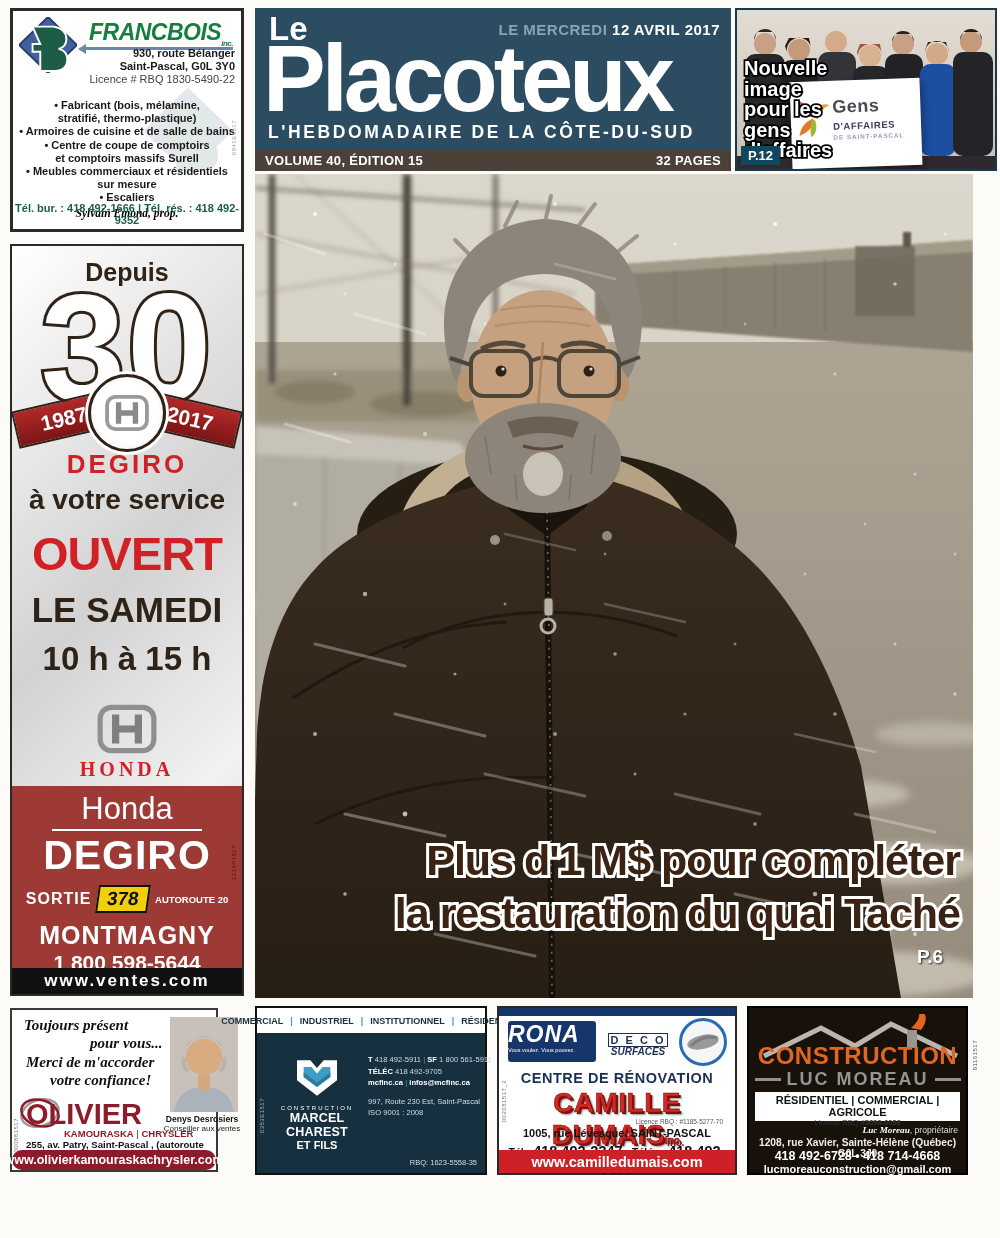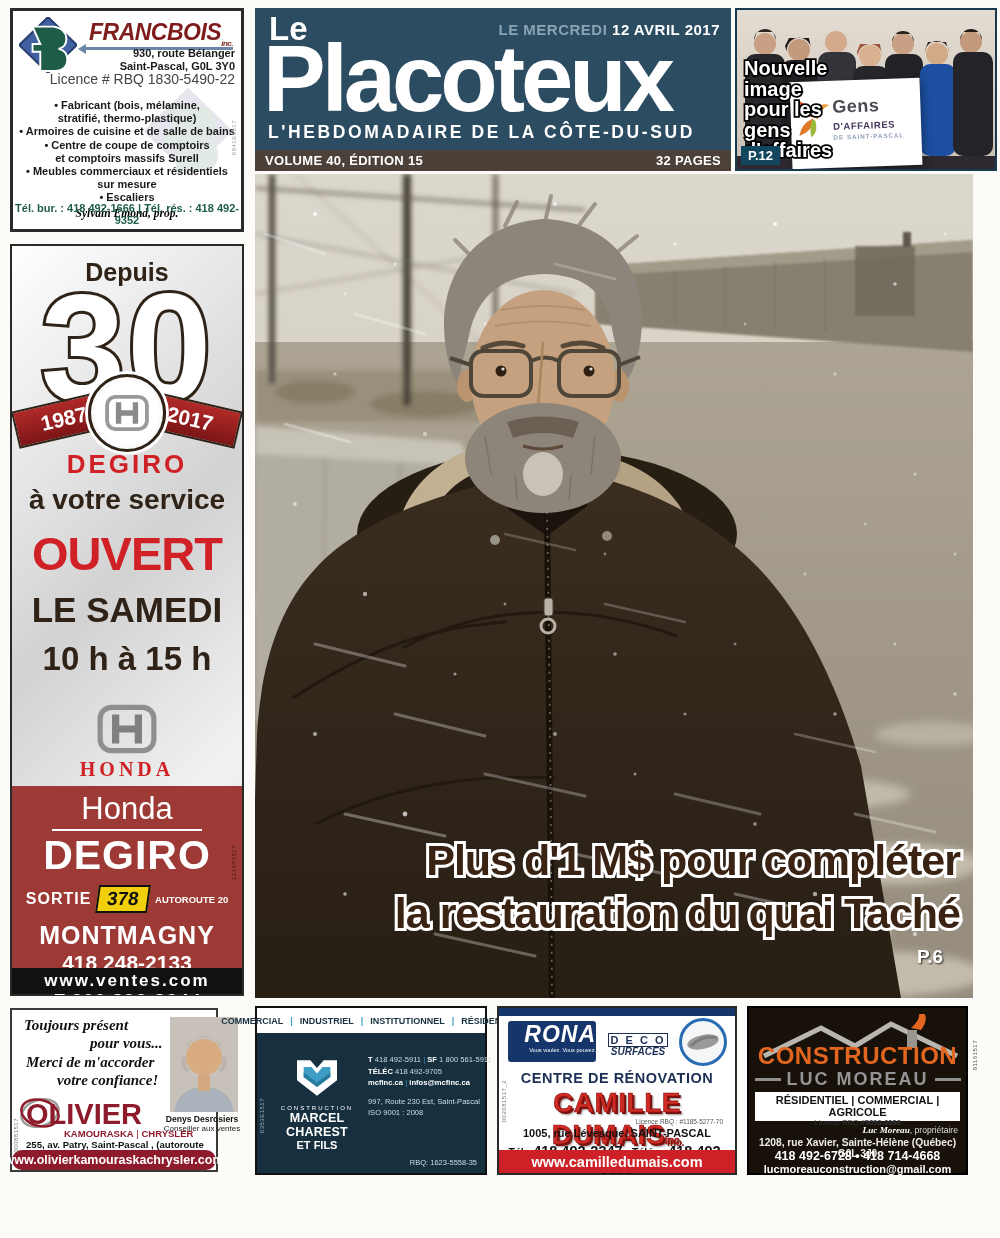"FRANCBOISinc." .fb-word { color: #7f1d1d -> #15803d }
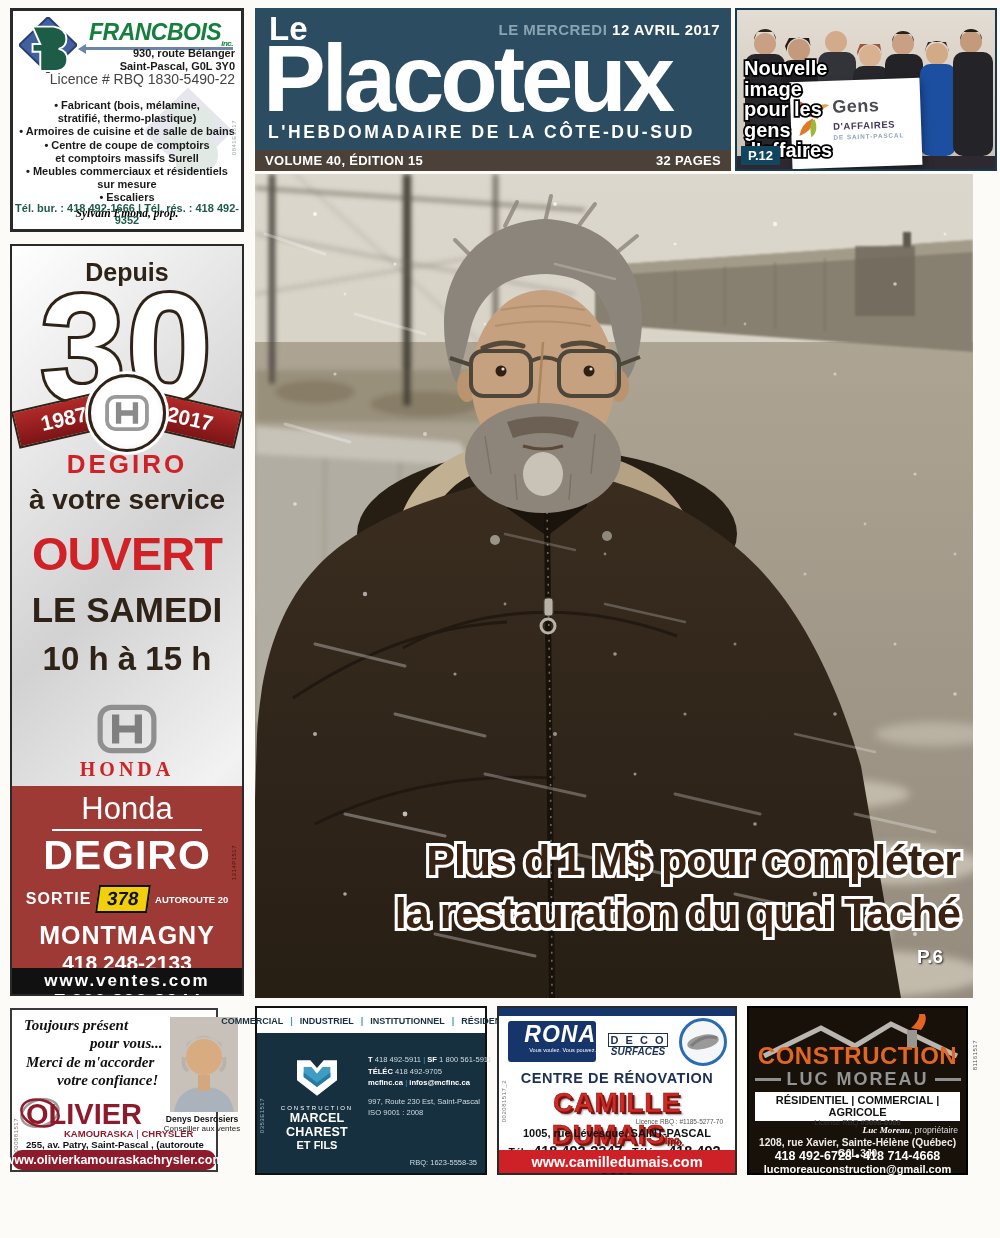"Licence # RBQ 1830-5490-22" .fb-lic { font-size: 14px -> 11px }
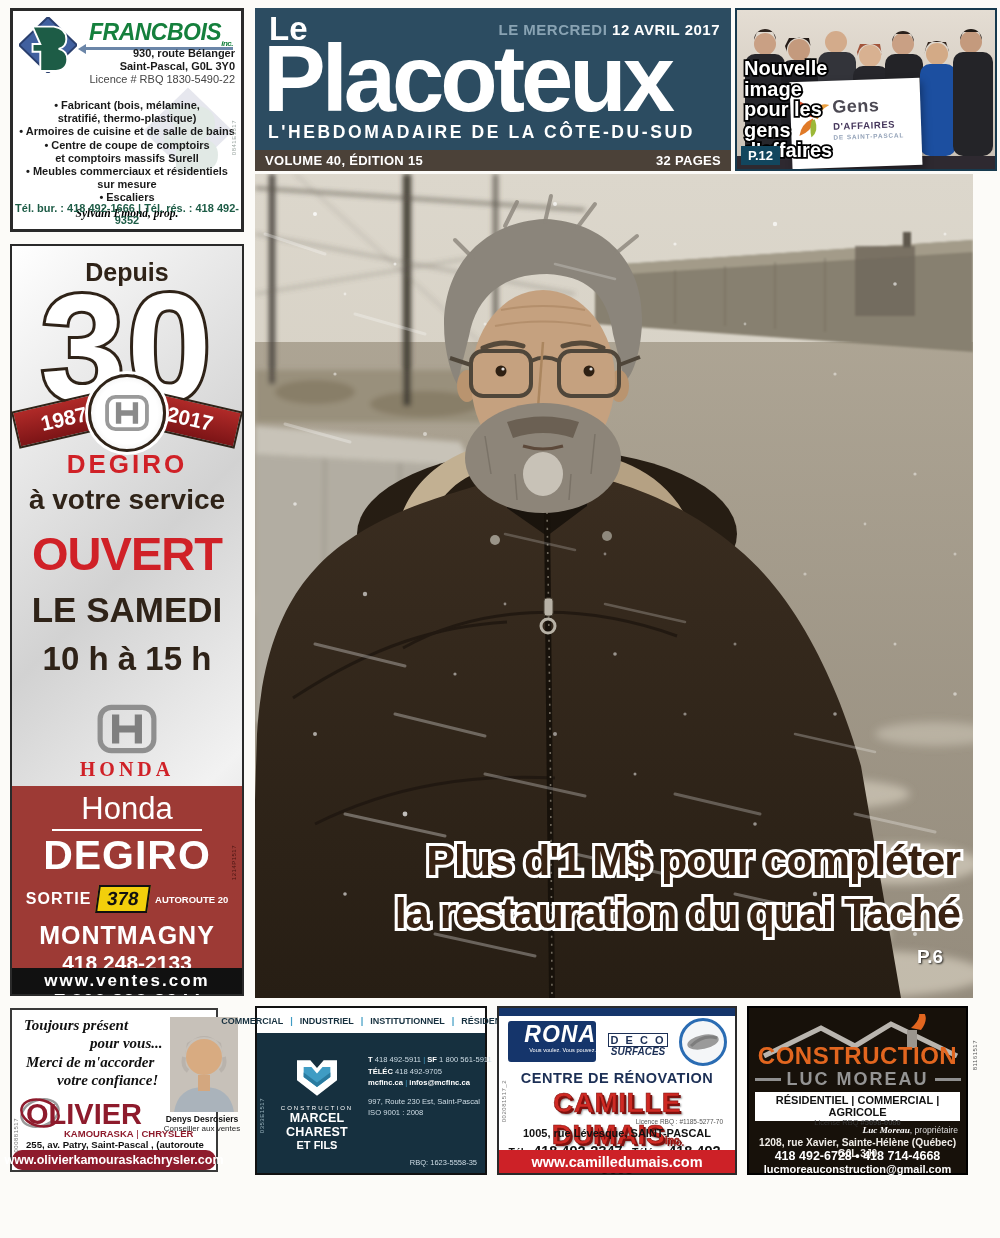"418 248-2133" div.dg-tel { html: <div>418 248-2133</div> -> none }
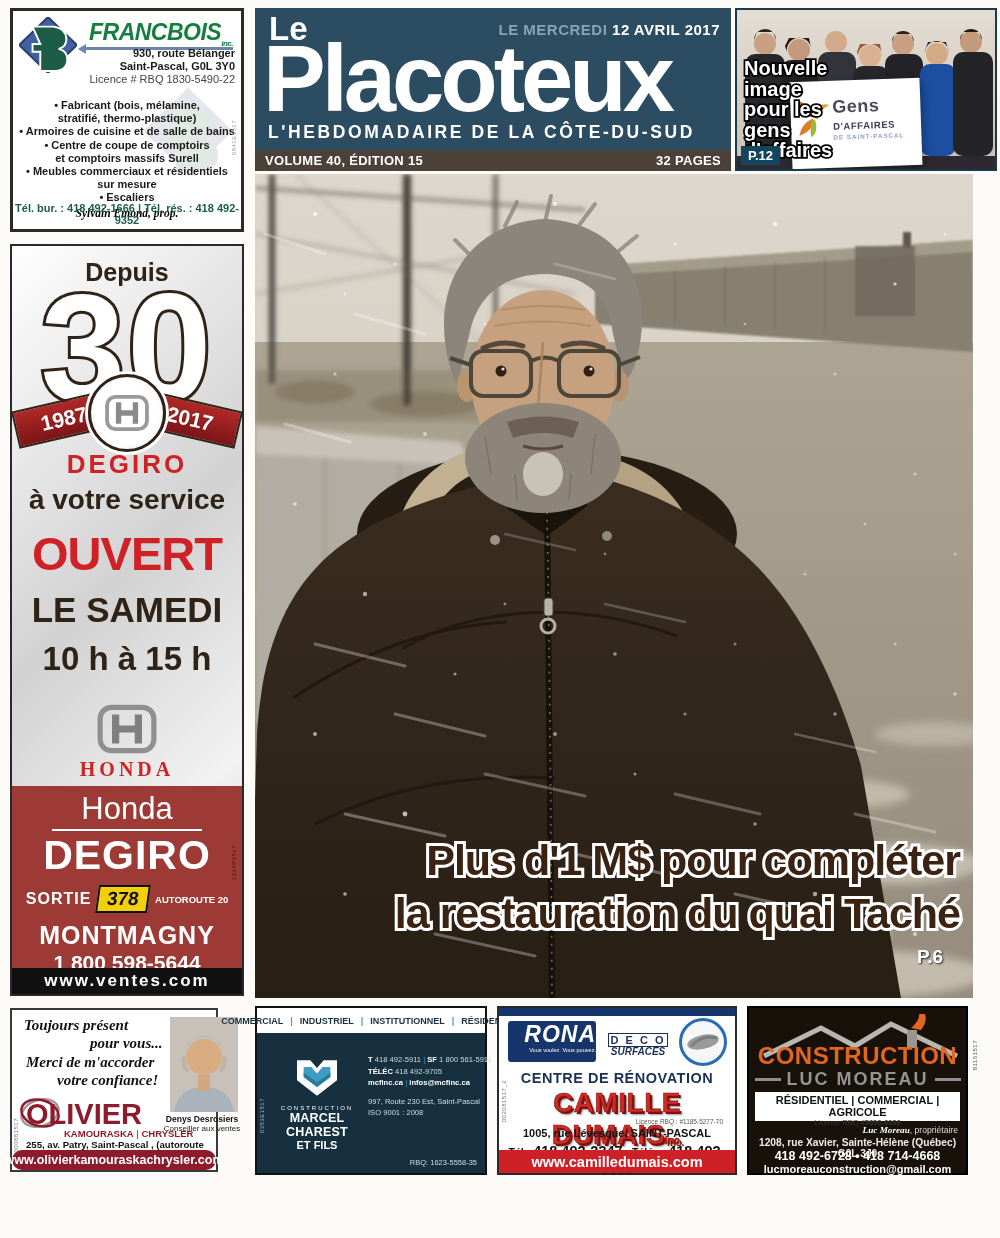"RONA" .du-rona { text-align: right -> left }
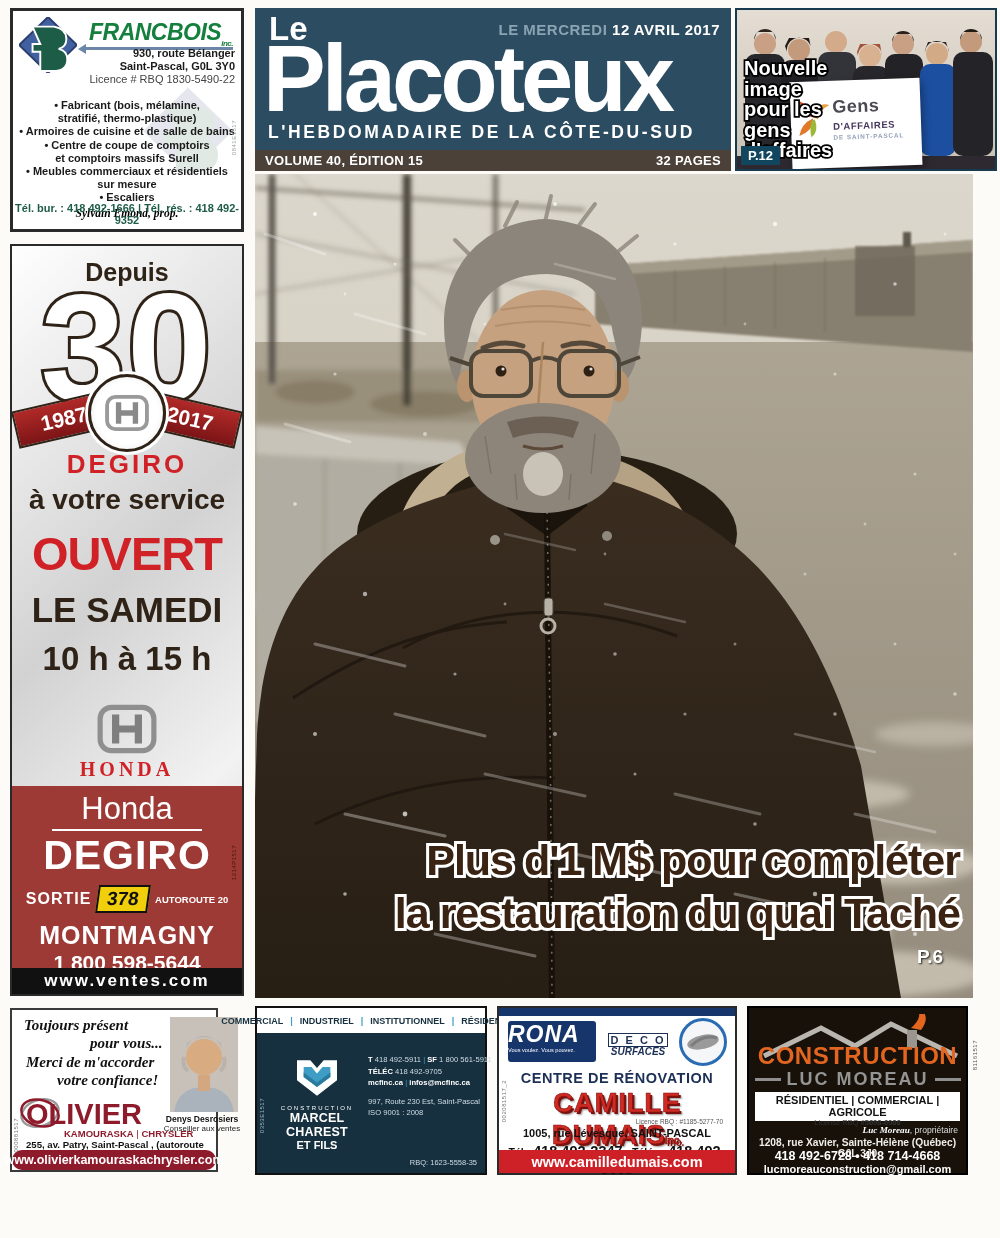"votre confiance!" div.ol-script { left: 45px -> 38px }
